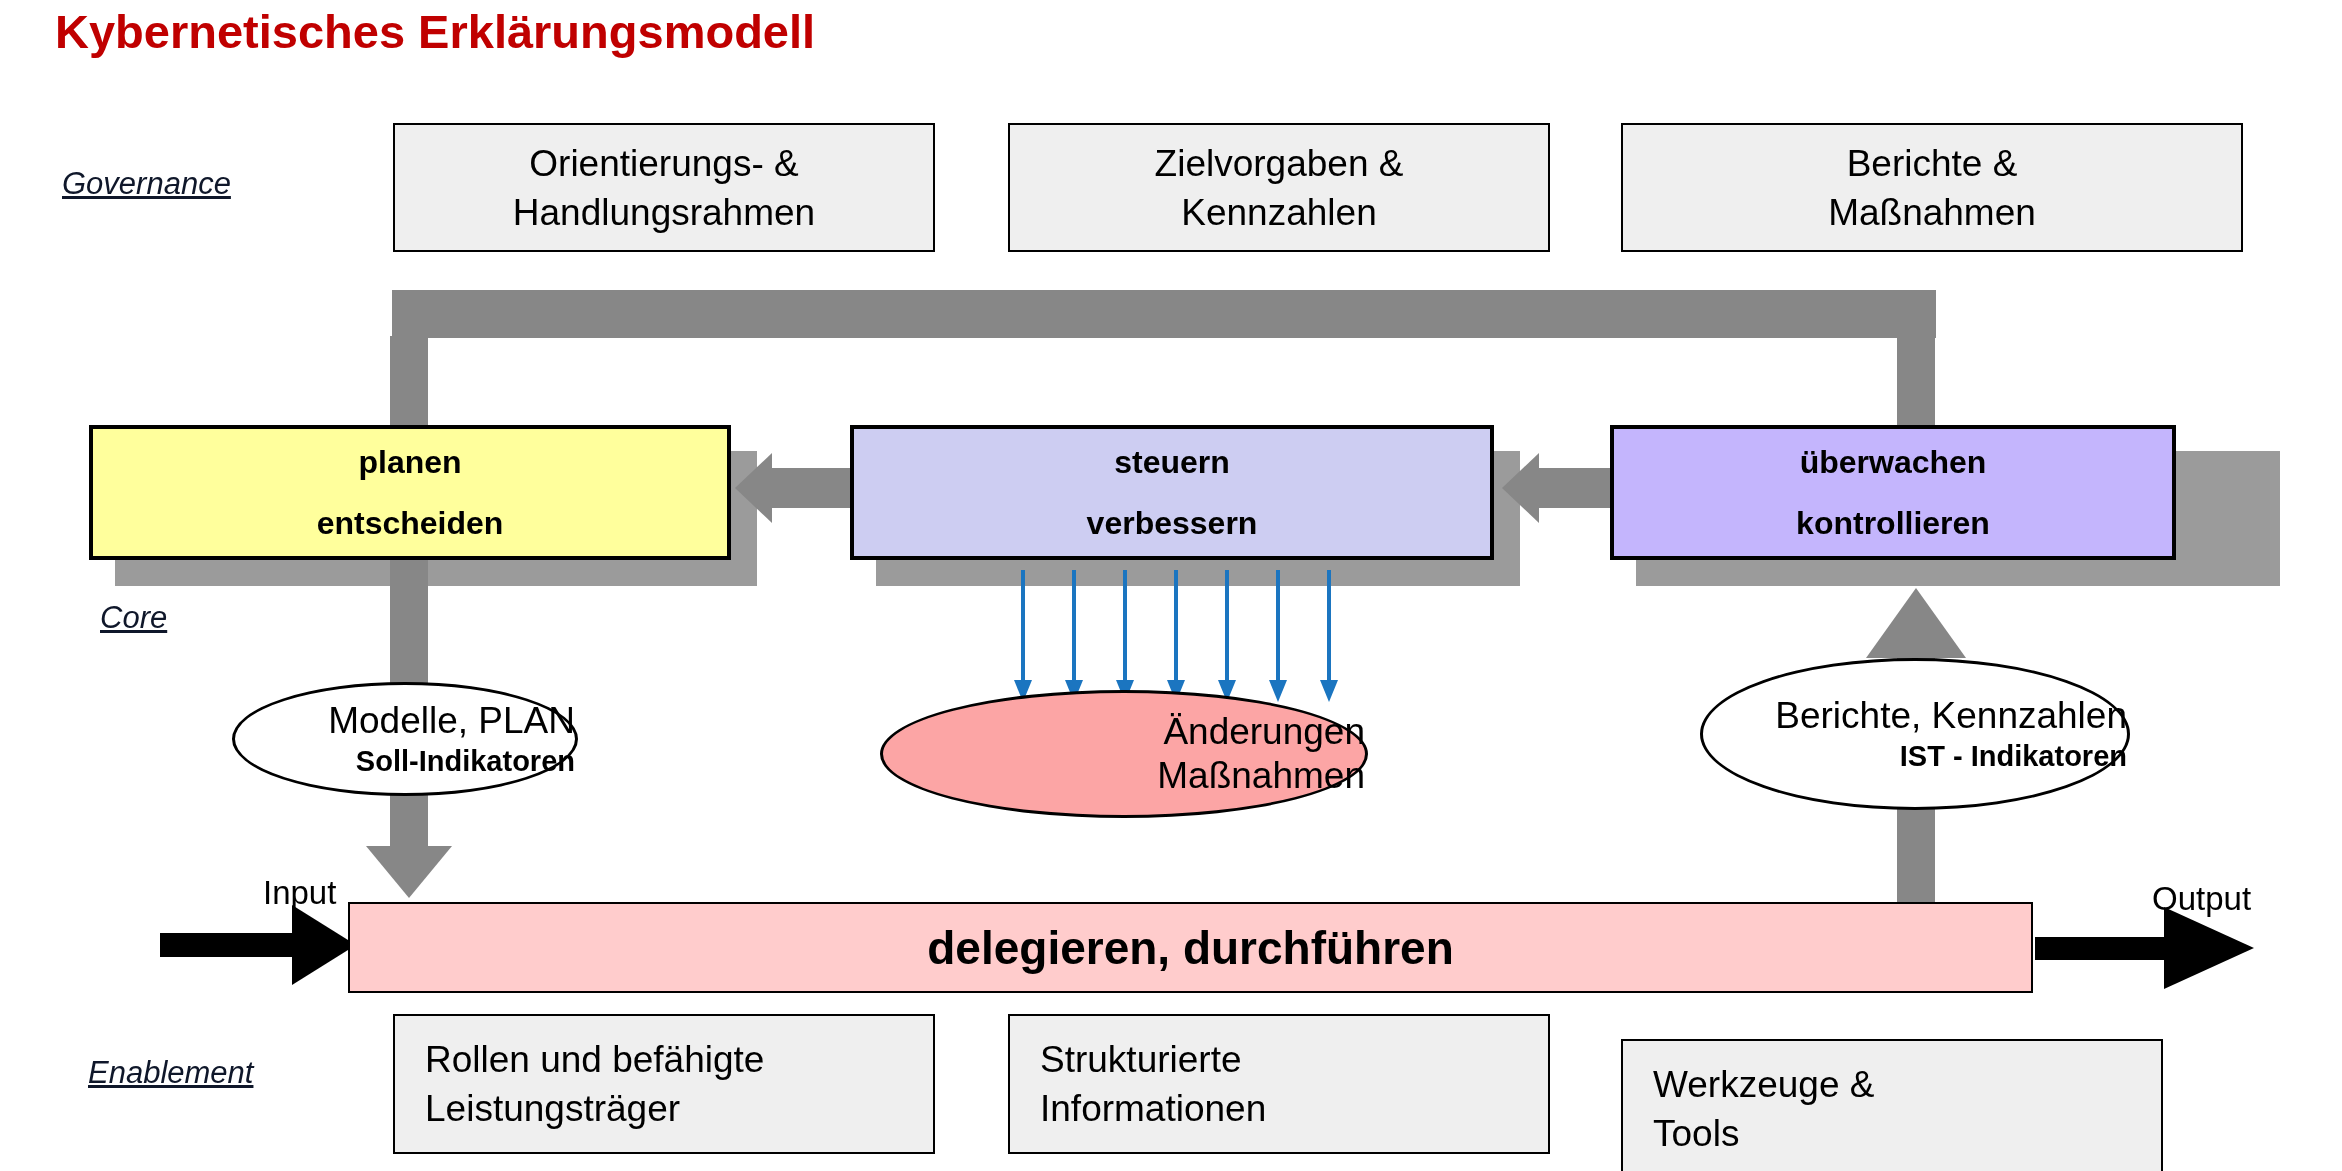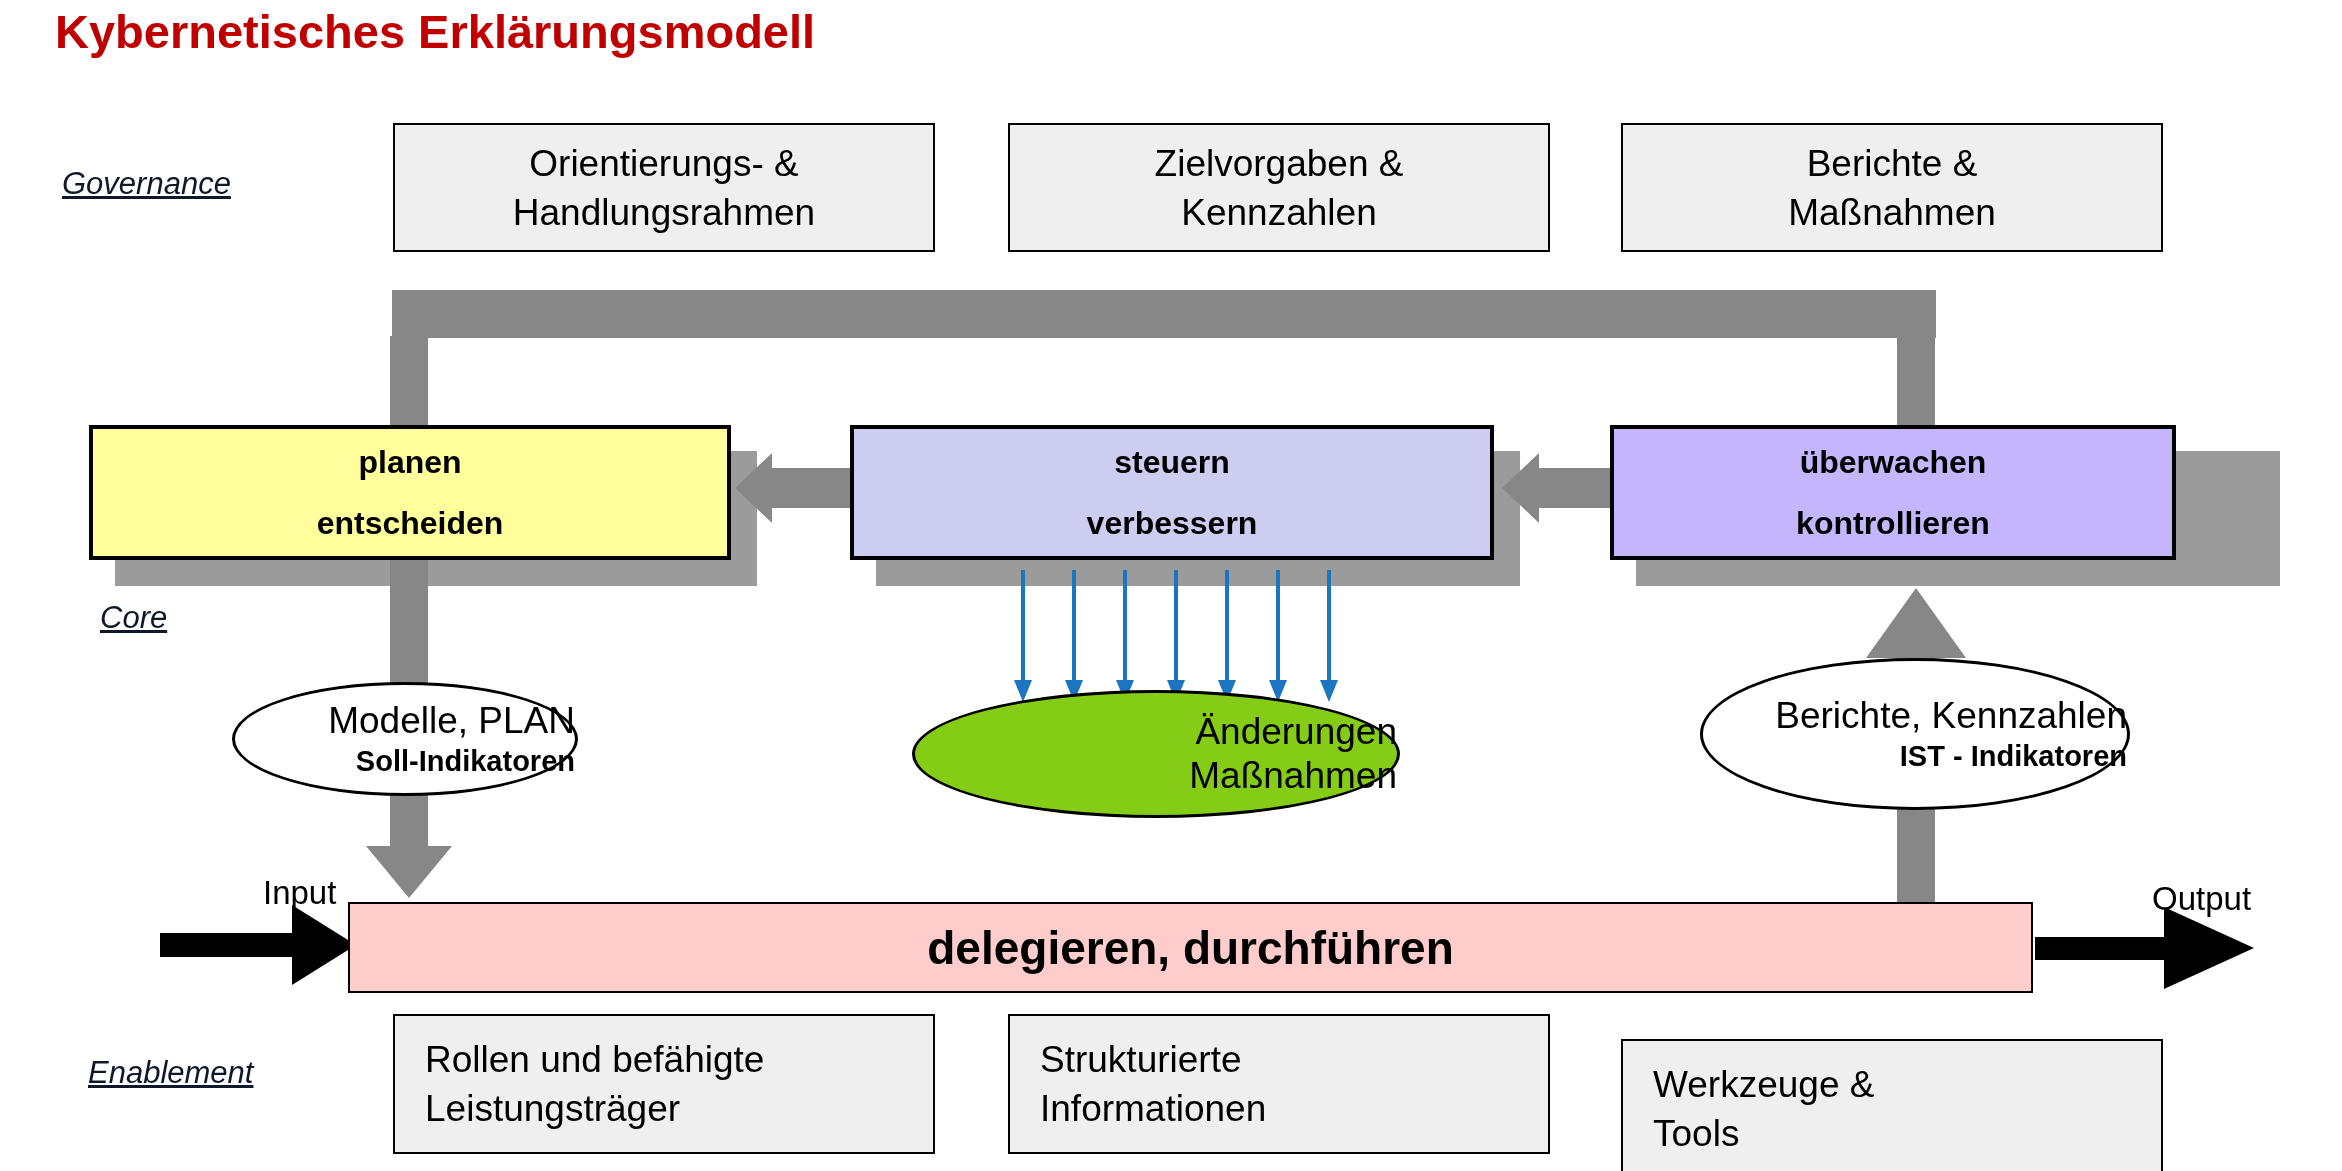"Berichte &" div.box { width: 542px -> 622px }
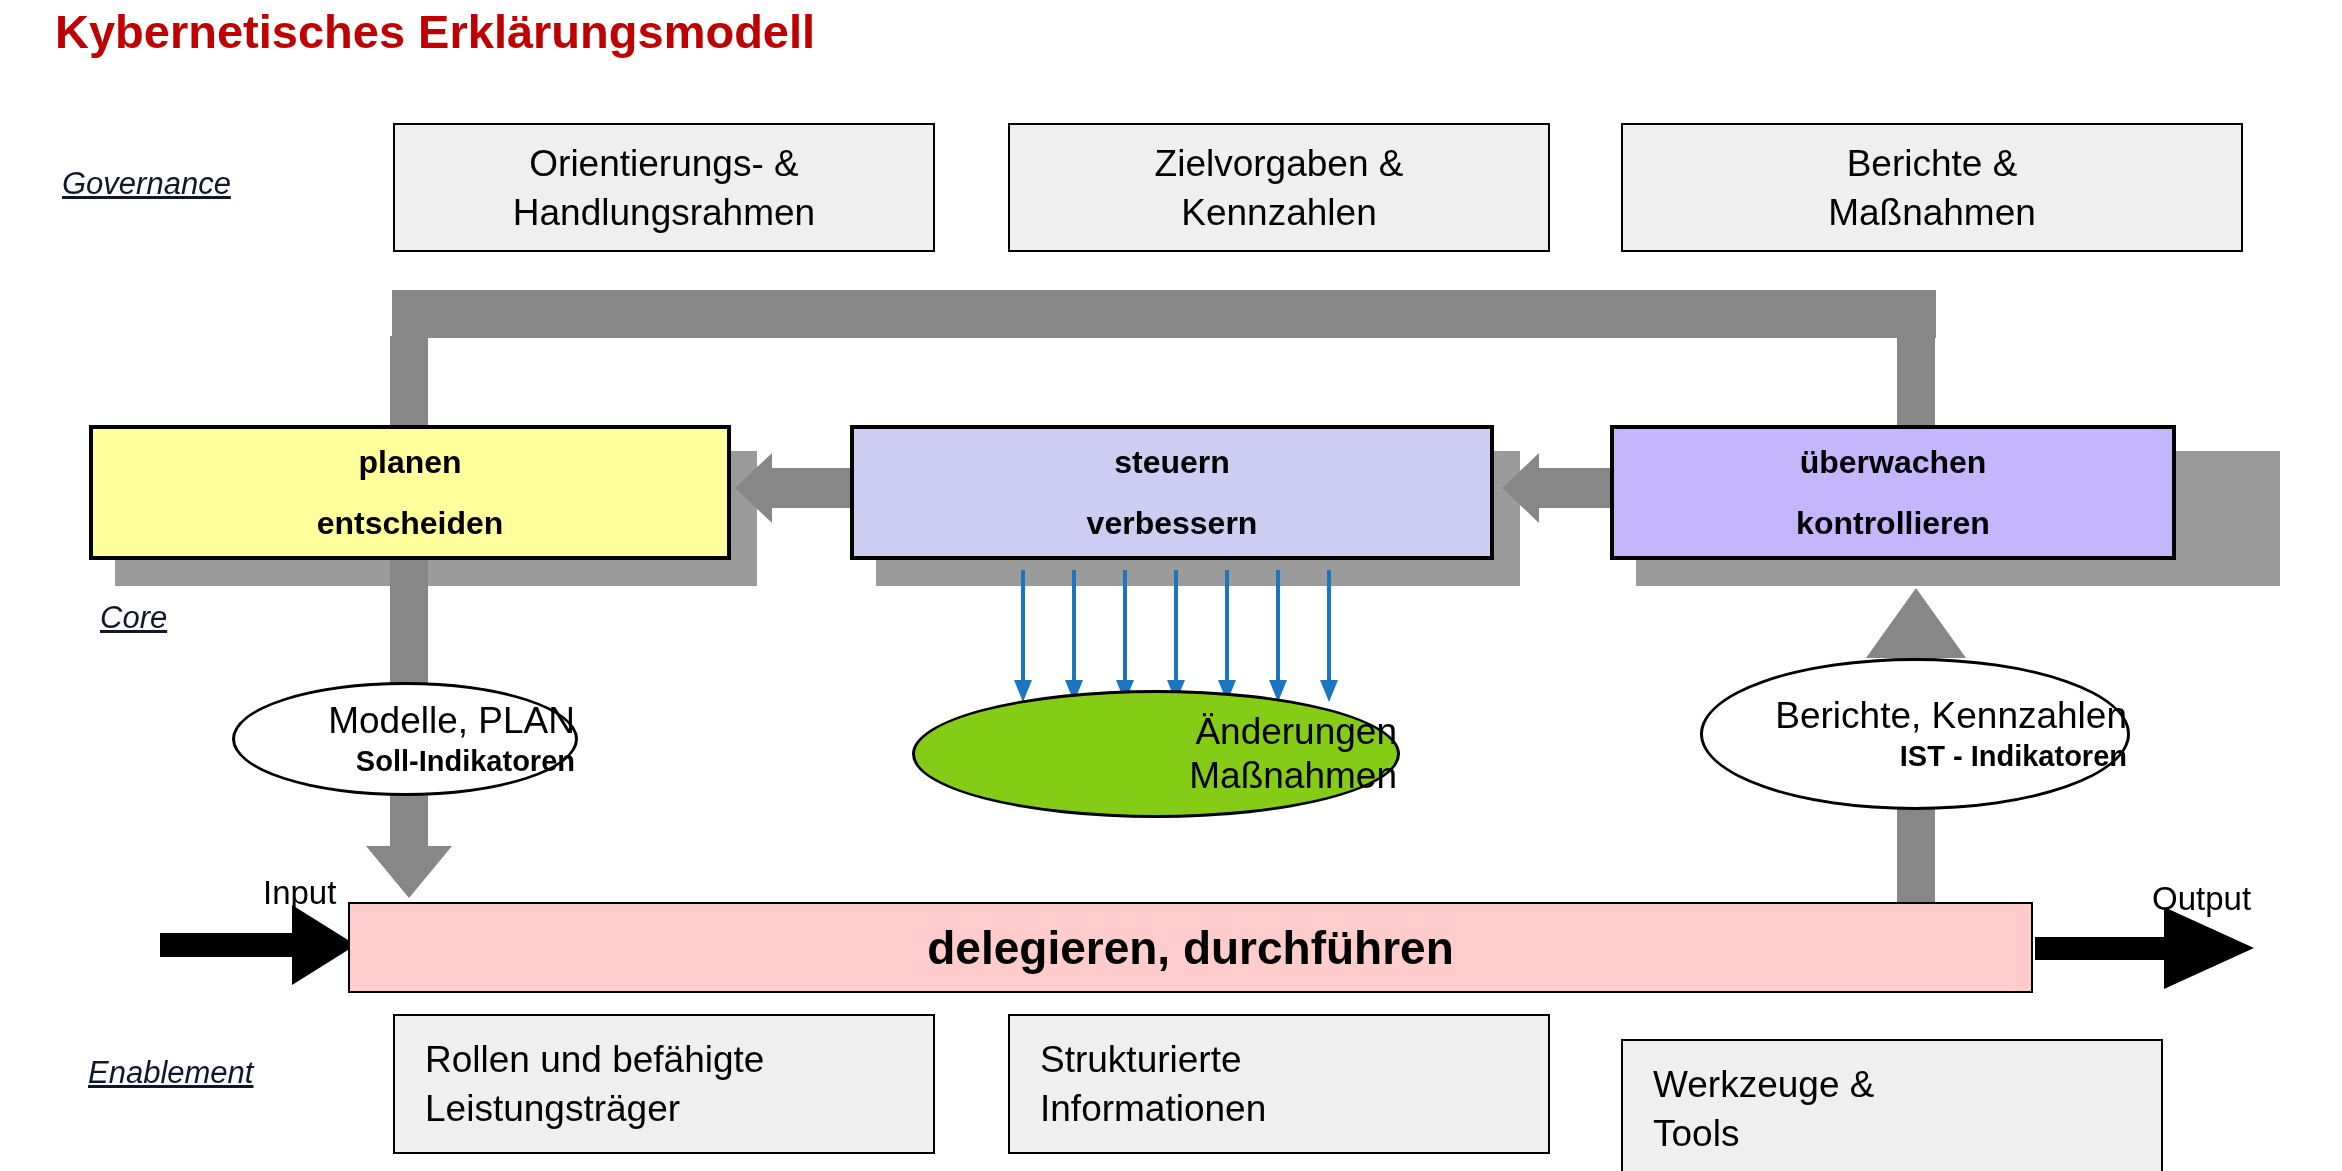"Änderungen" div.ellipse { background-color: #84cc16 -> #fca5a5; left: 912px -> 880px }
